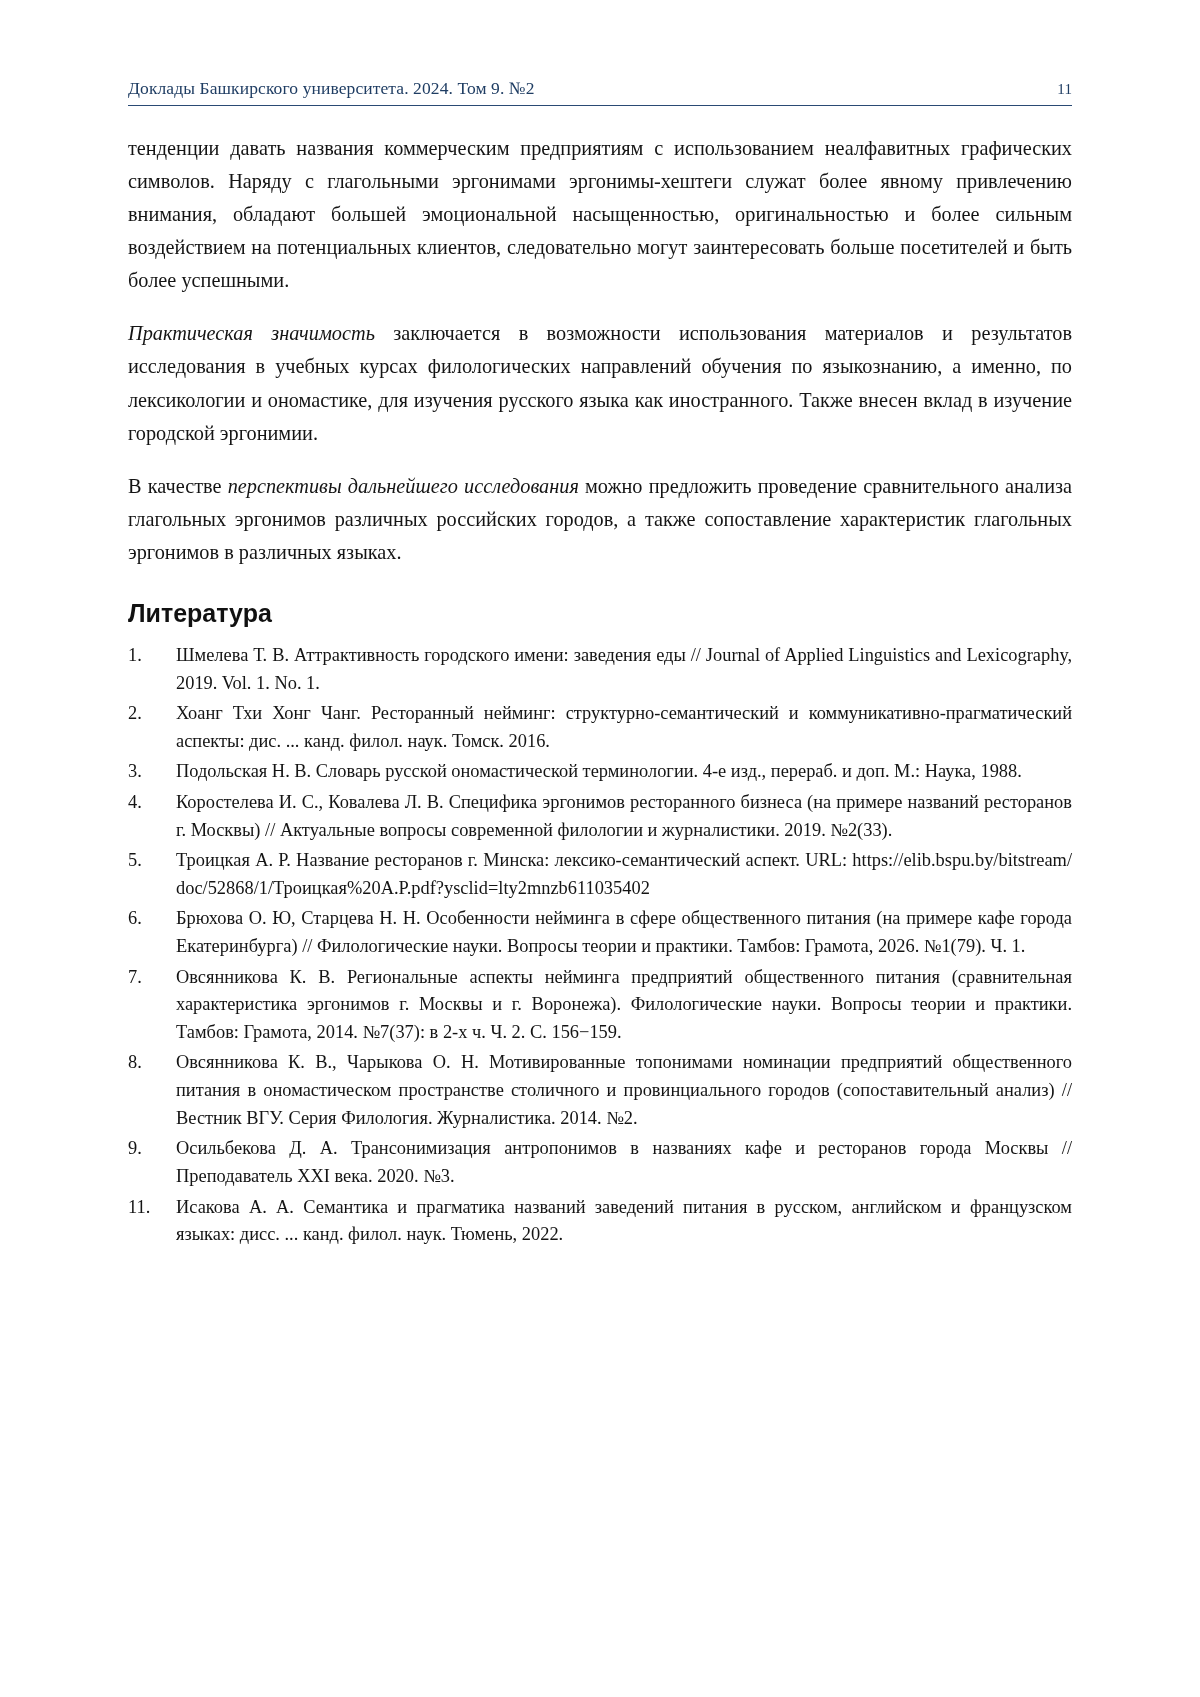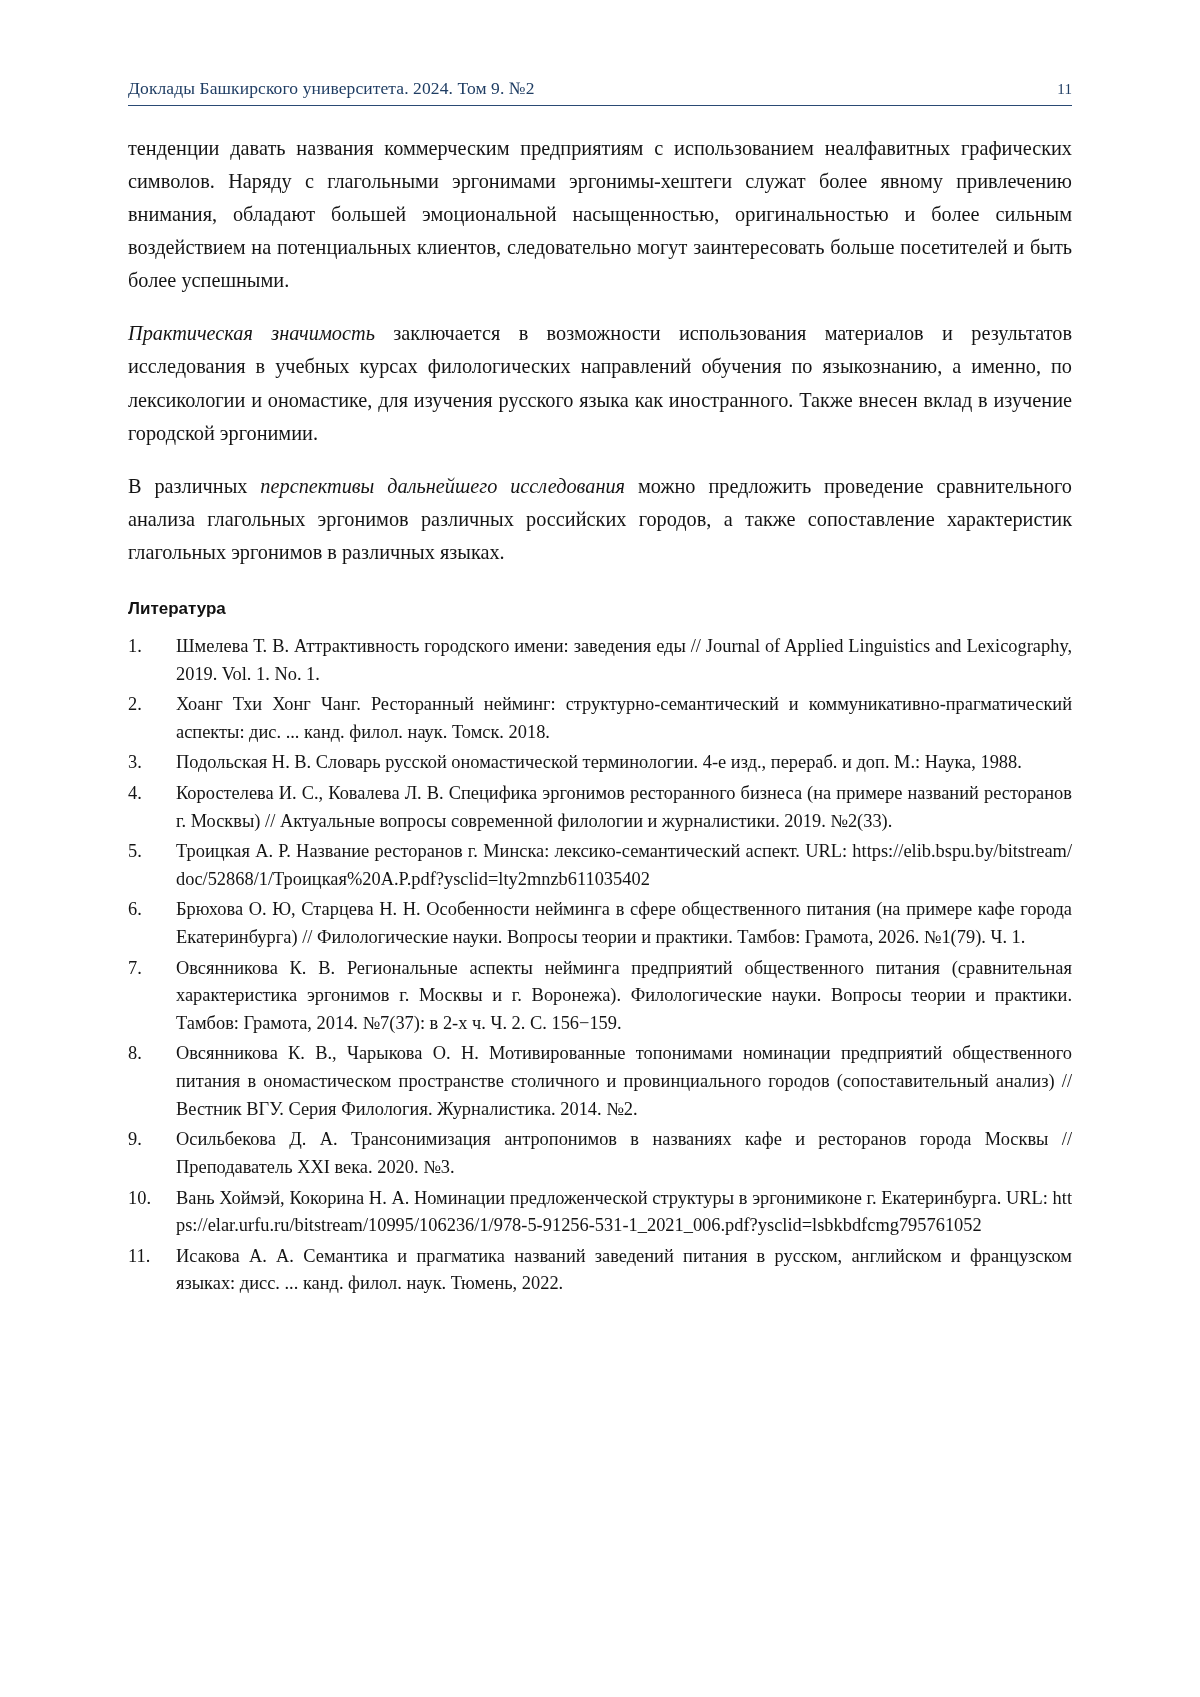"В различных" span { text: различных -> качестве }
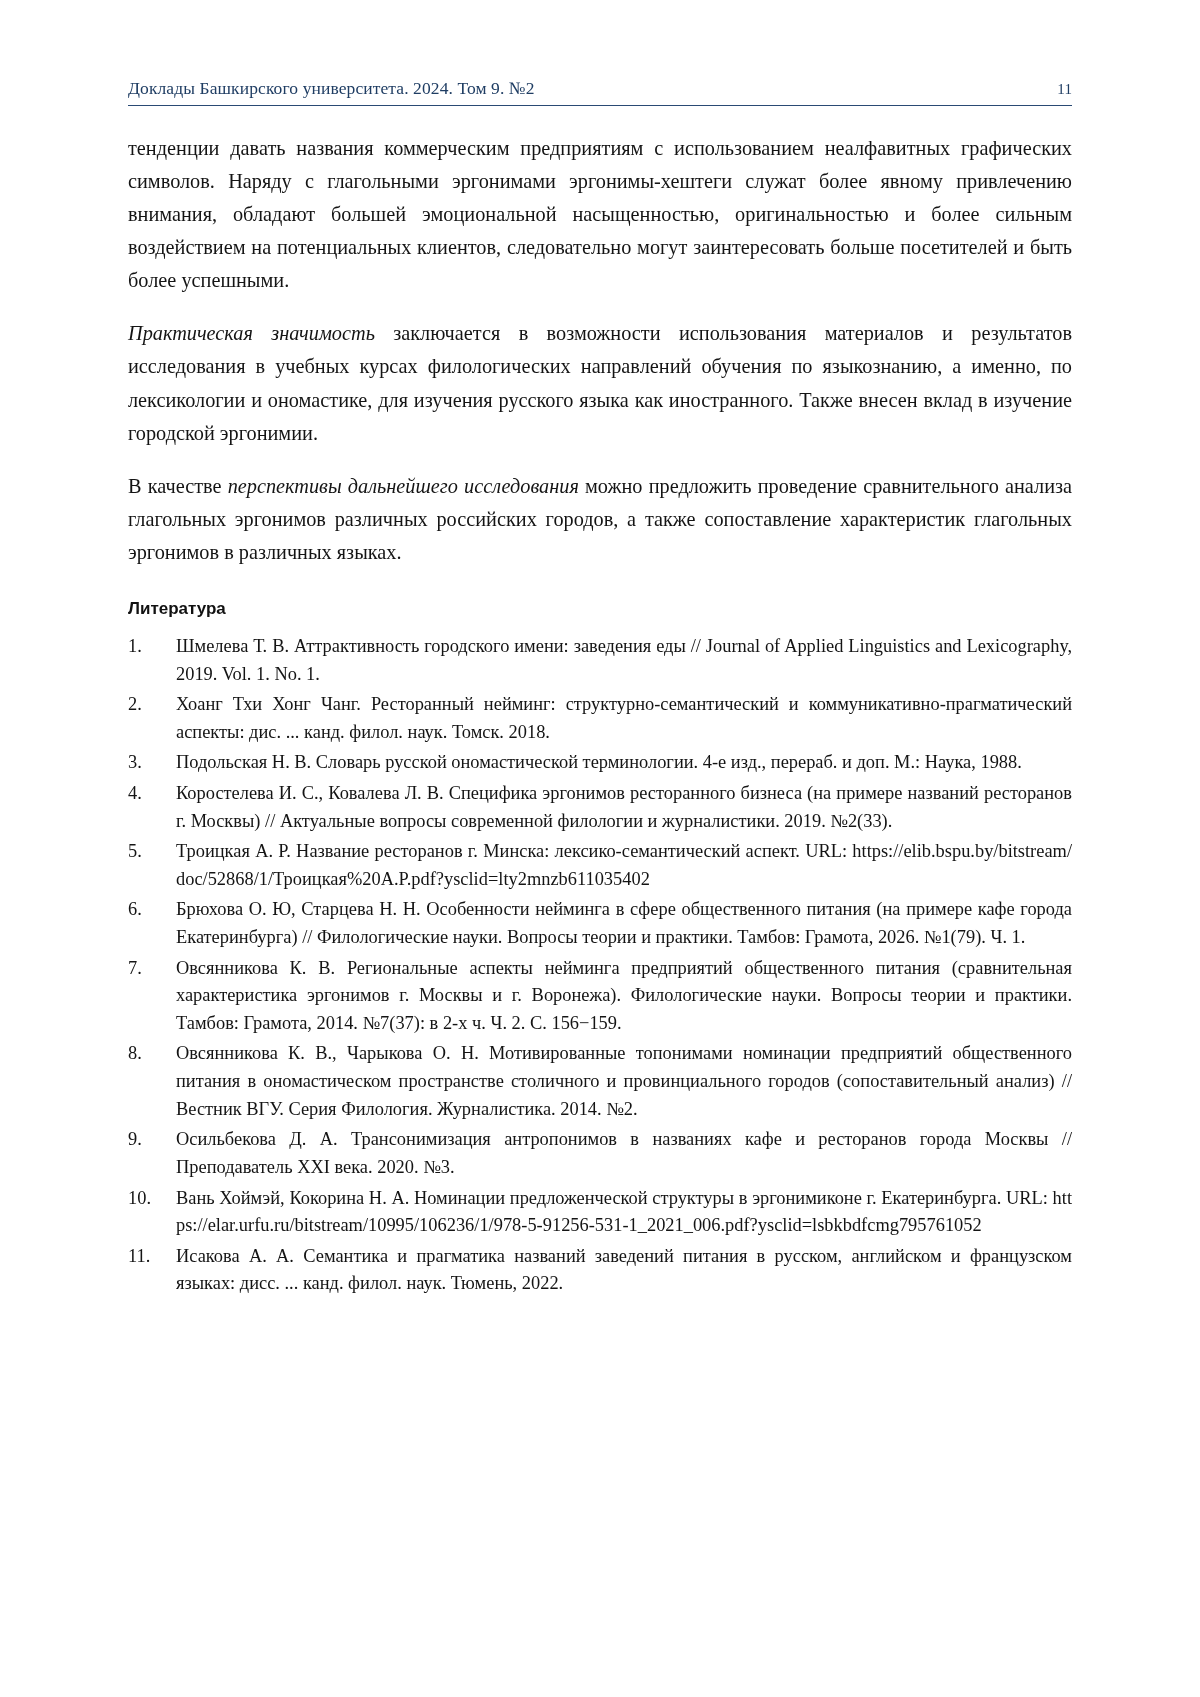"Литература" h2.ref-heading { font-size: 17px -> 25px }
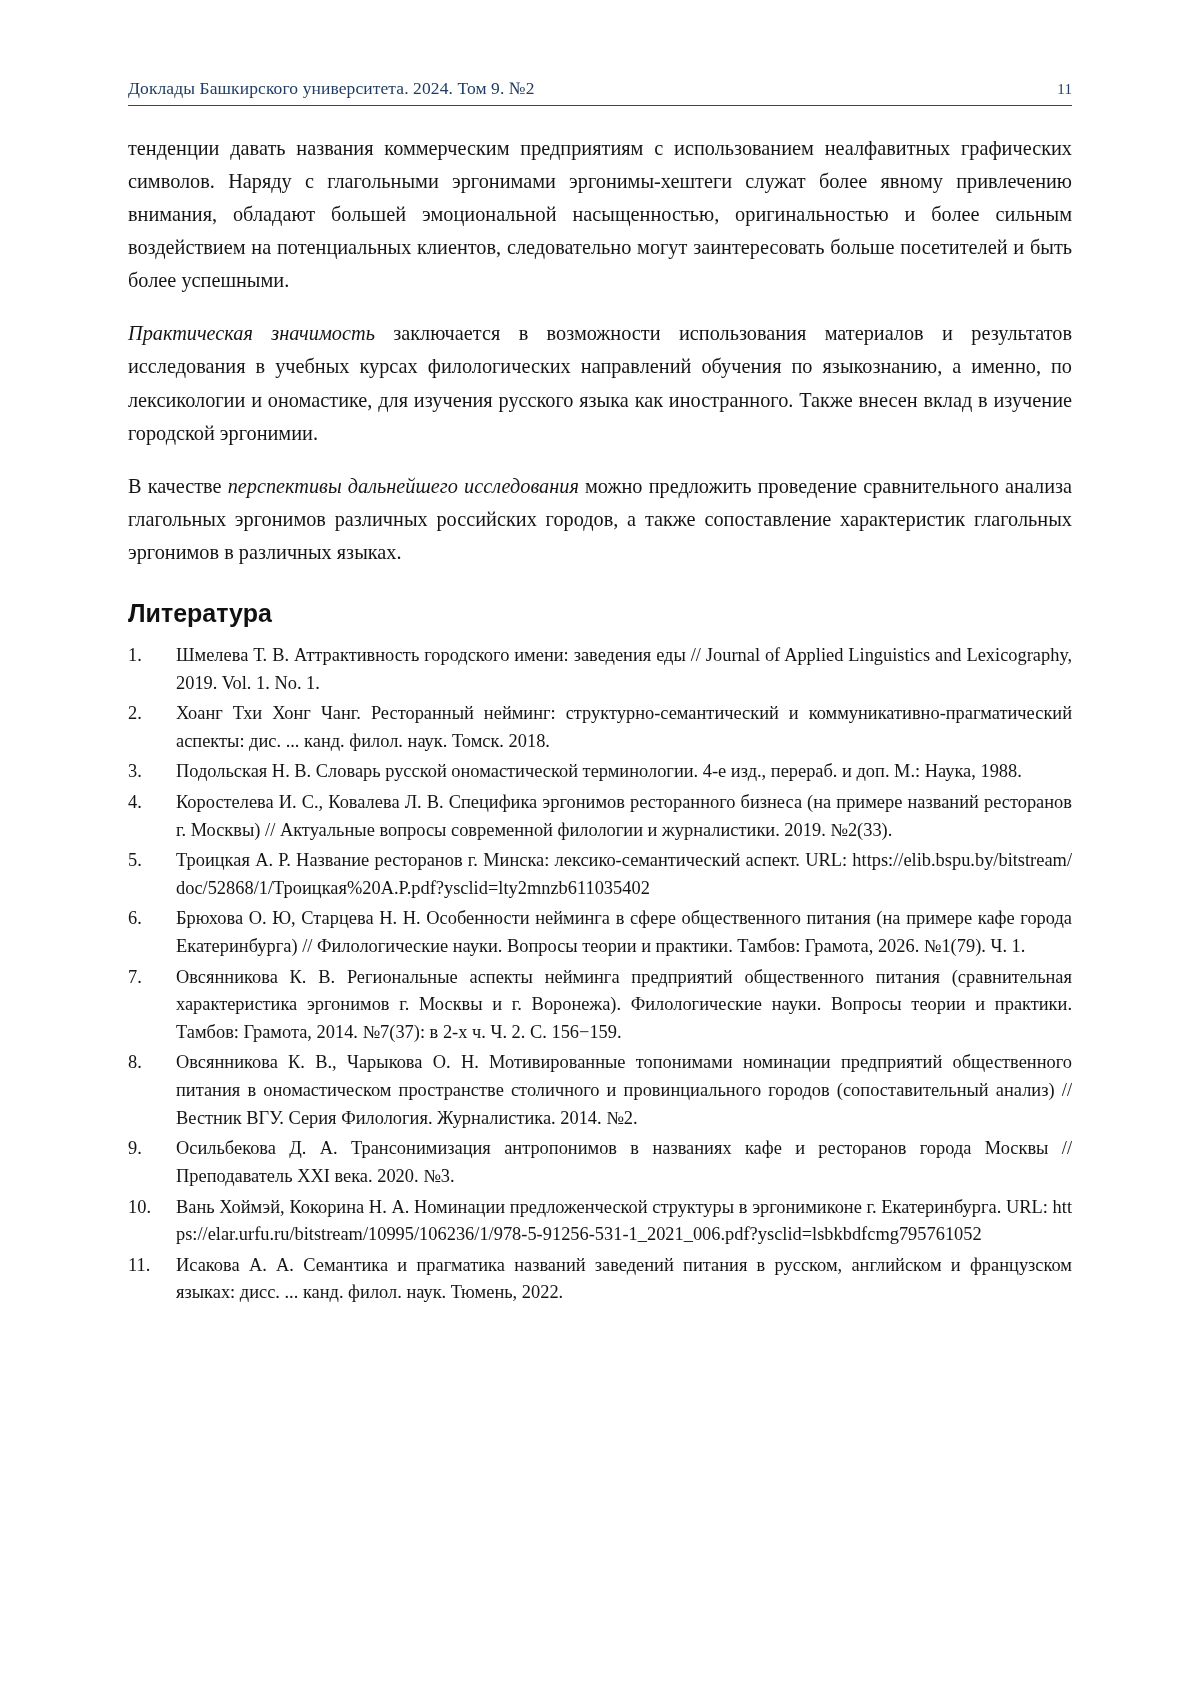"Хоанг Тхи Хонг Чанг. Ресторанный" span.ref-text { text: 2018 -> 2016 }
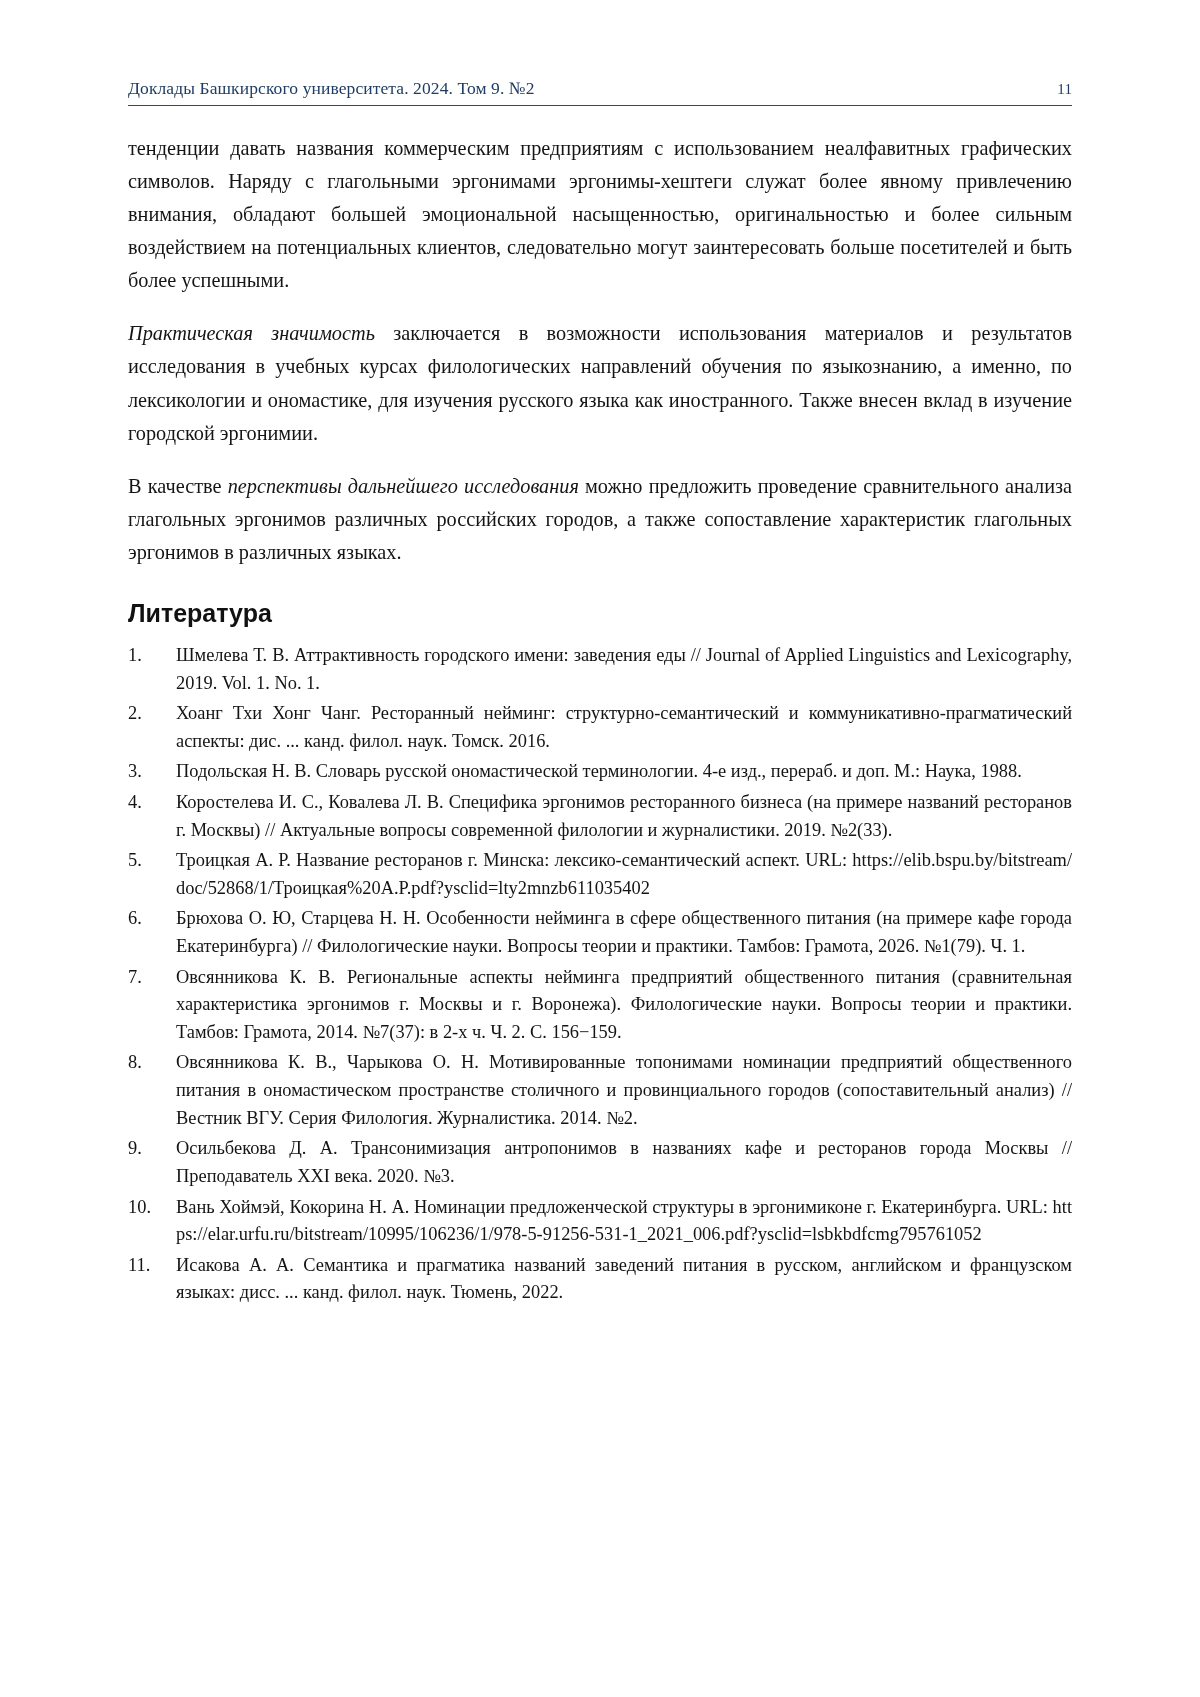"10." li { html: <li> <span>10.</span> <span>Вань Хоймэй, Кокорина Н. А. Номинации предложенческой структуры в эргонимиконе г. Екатеринбурга. URL: https://elar.urfu.ru/bitstream/10995/106236/1/978-5-91256-531-1_2021_006.pdf?ysclid=lsbkbdfcmg795761052</span> </li> -> none }
